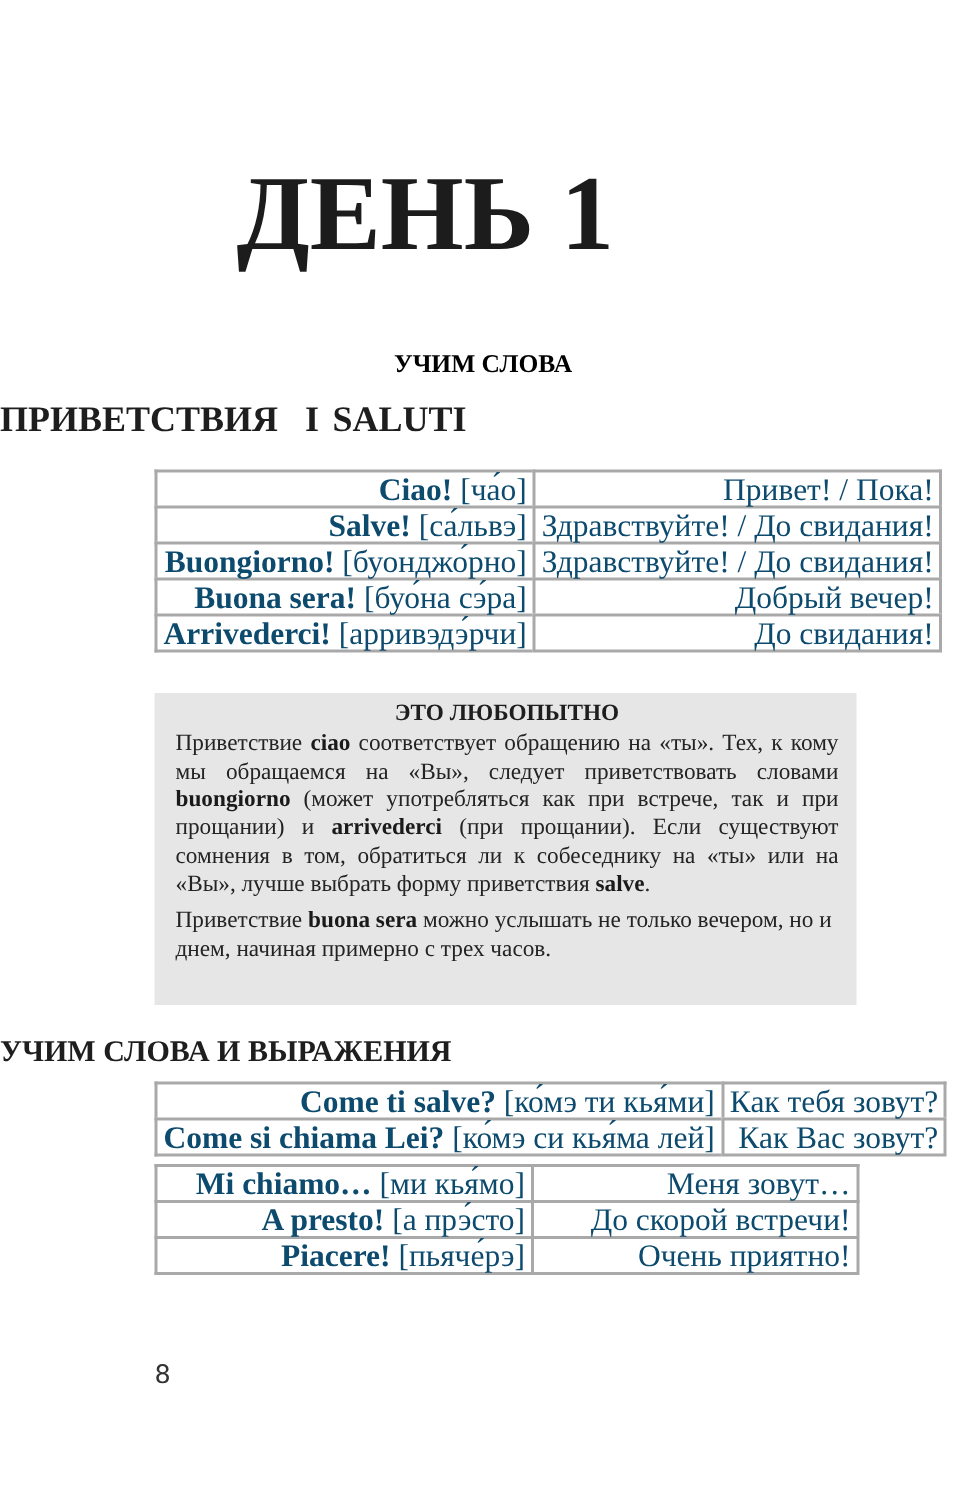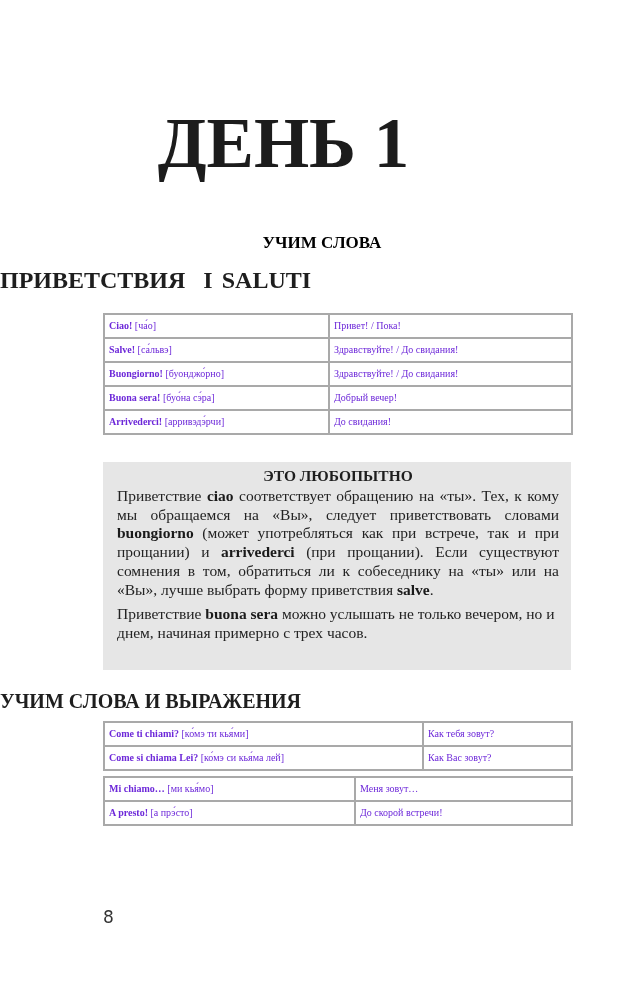"Ciao! [ча́о]" table.vocab { color: #6d28d9 -> #0c4a6e; font-size: 10px -> 21px; text-align: none -> right }
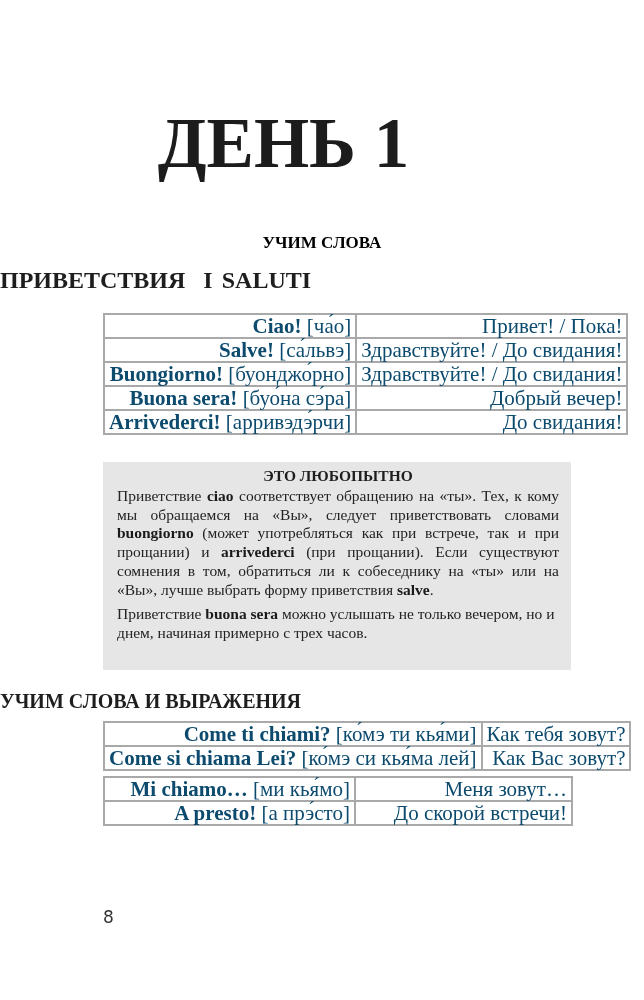"Come ti chiami?" b { text: chiami -> salve }
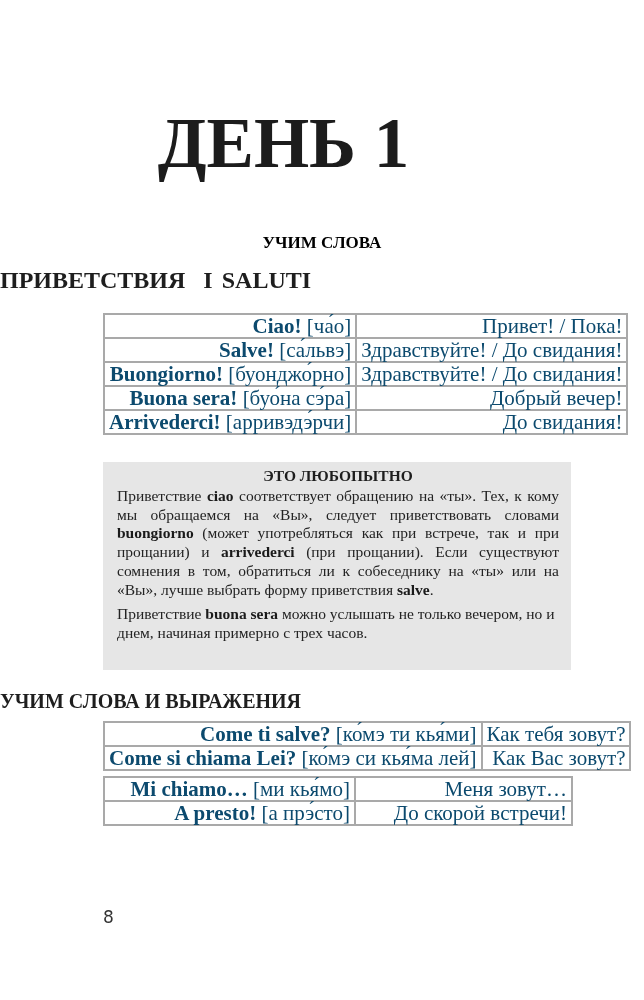"Piacere! [пьяче́рэ]" tr { html: none -> <tr> <td><b>Piacere!</b><span> [пьяче́рэ]</span></td> <td>Очень приятно!</td> </tr> }
